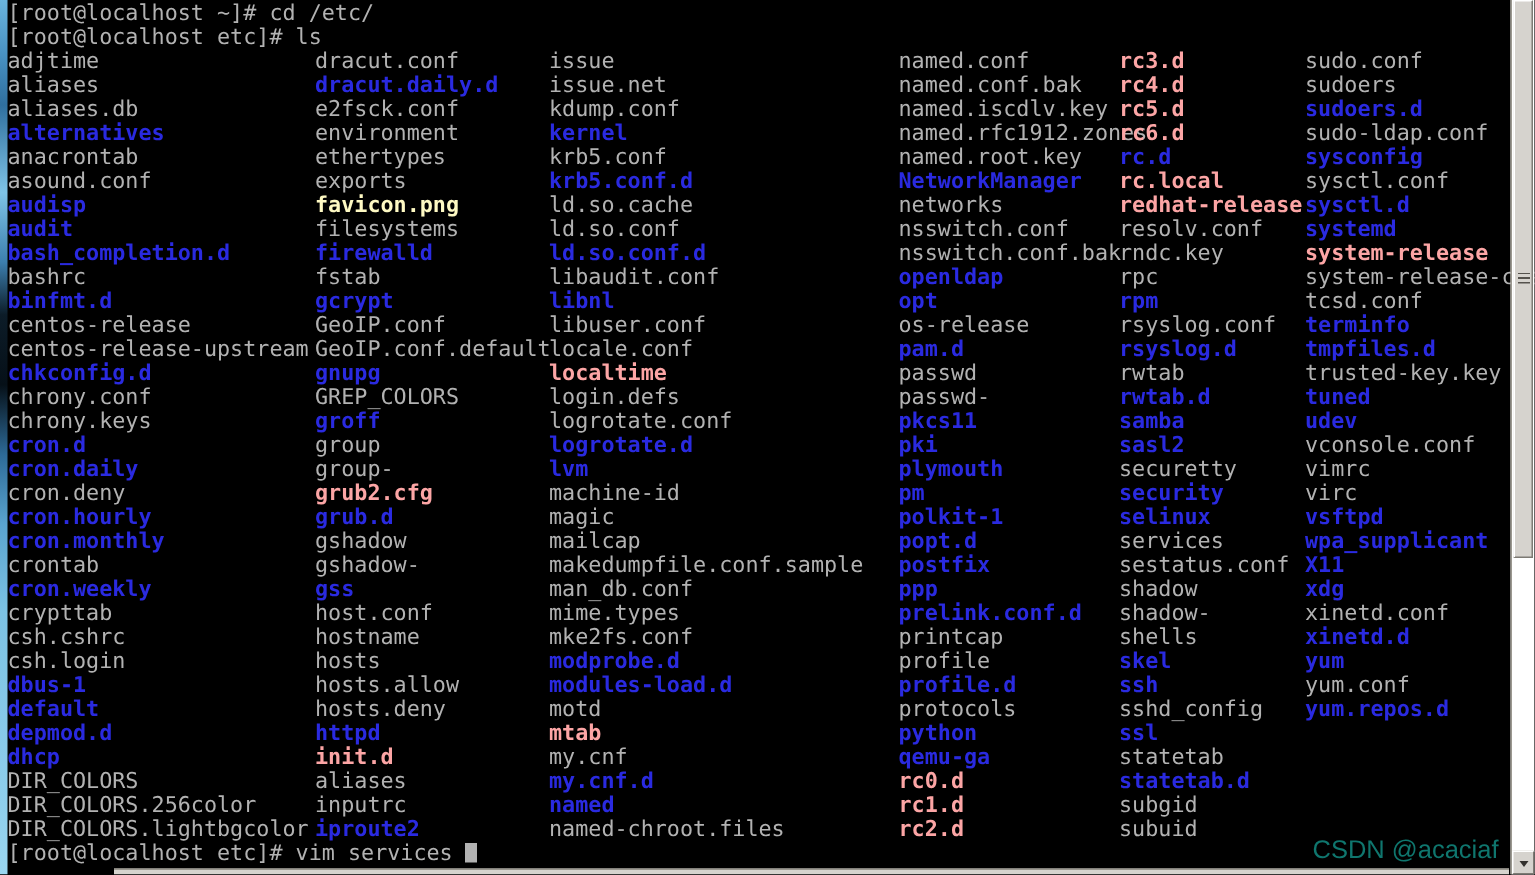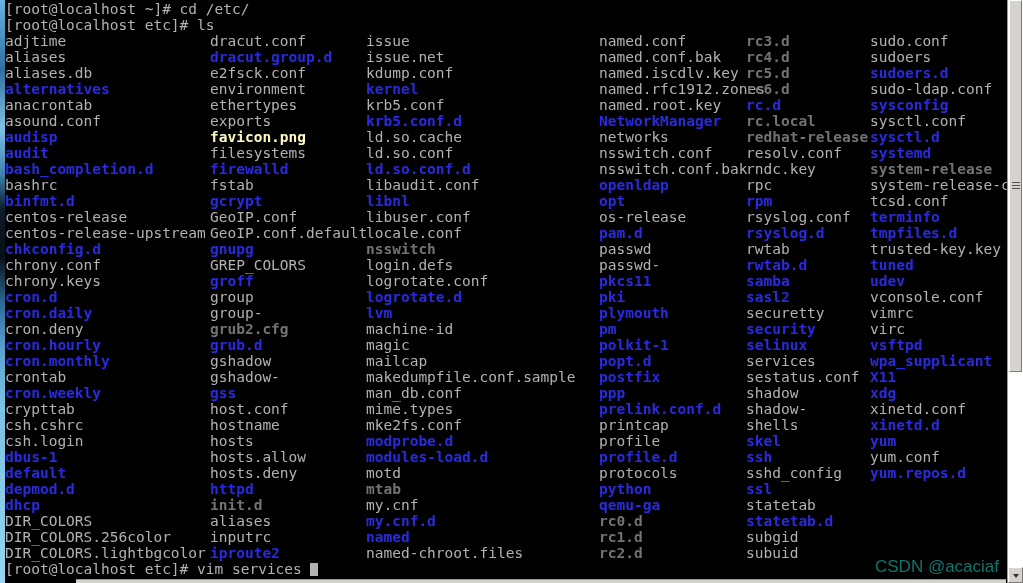"rc3.d" .f-link { color: #737373 -> #fca5a5 }
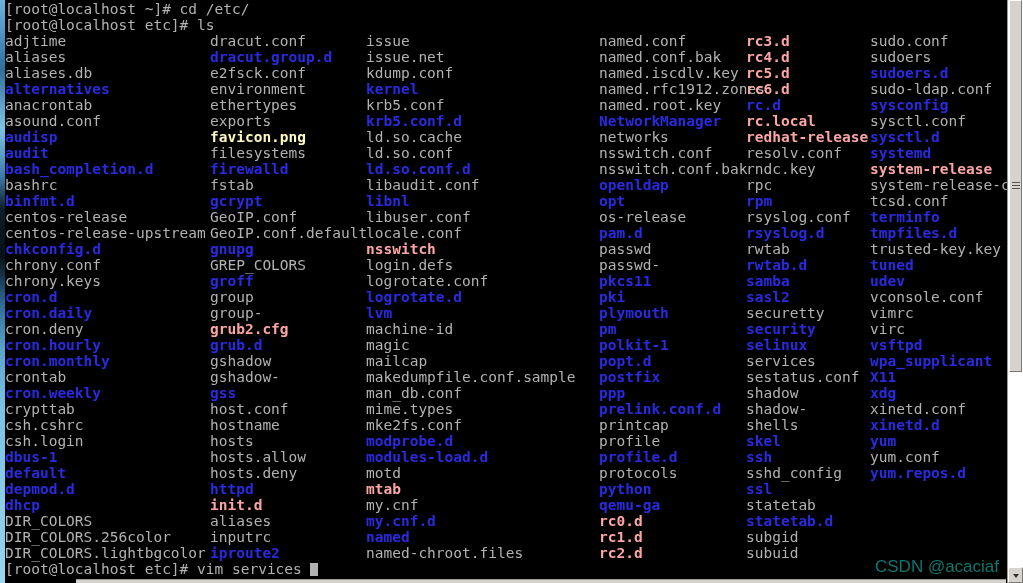"dracut.group.d" span.cell { text: dracut.group.d -> dracut.daily.d }
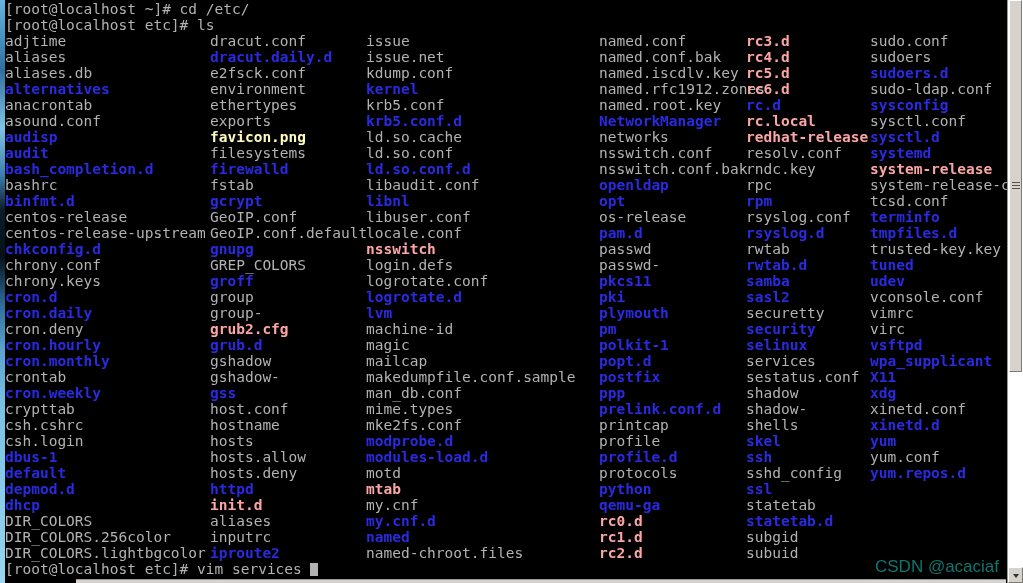"nsswitch" span.cell { text: nsswitch -> localtime }
